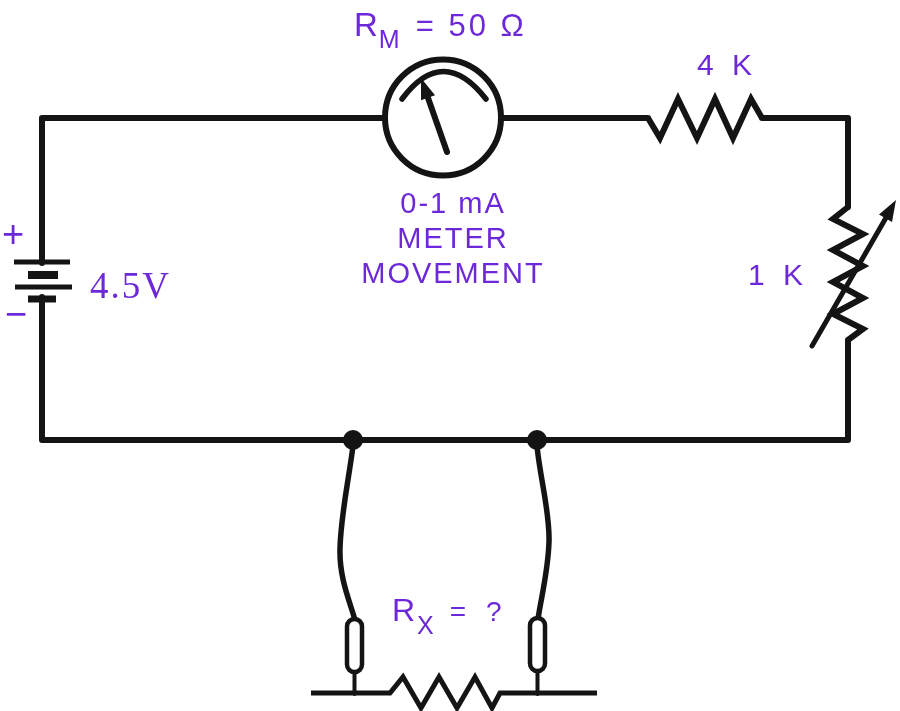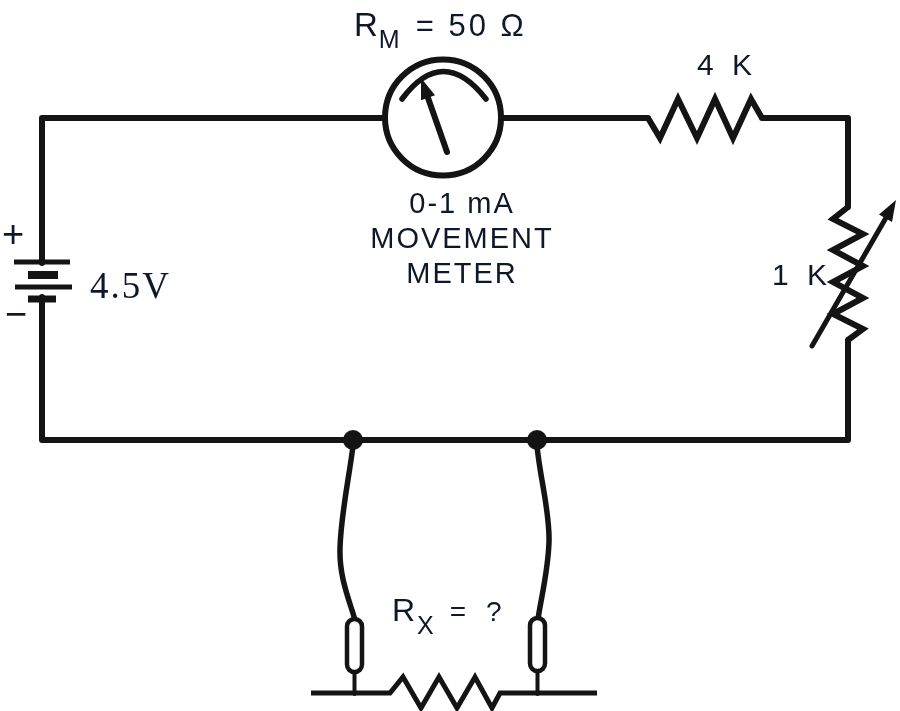"RM = 50 Ω" .lbl { color: #0f172a -> #6d28d9 }
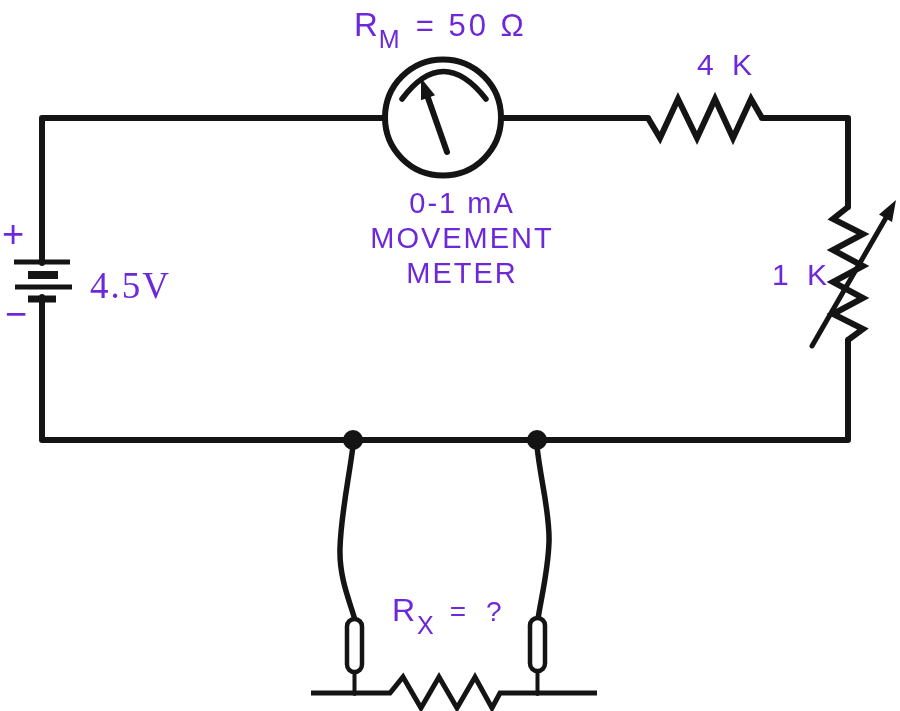"0-1 mA" #meter-caption { left: 331px -> 322px }
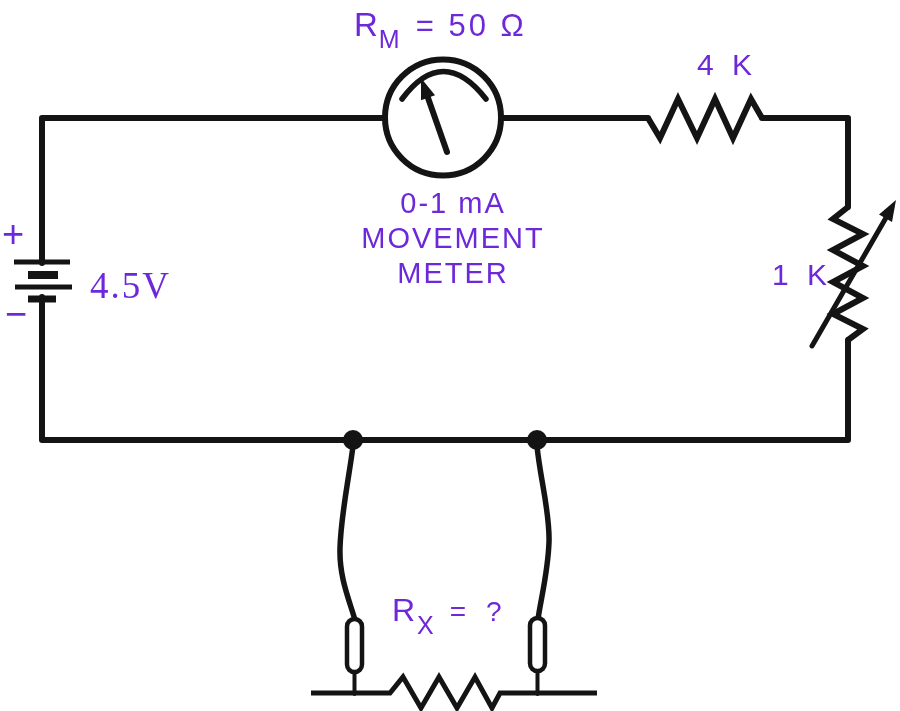"MOVEMENT" div { order: before "METER" -> after "METER" }
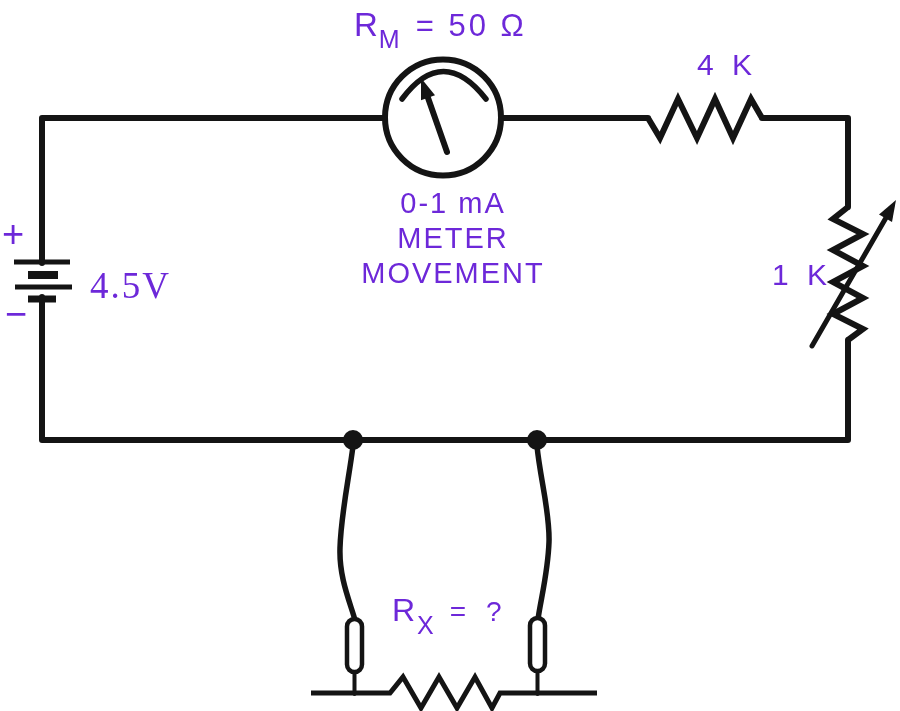"1 K" #r1k-label { margin-left: 24px -> none }
